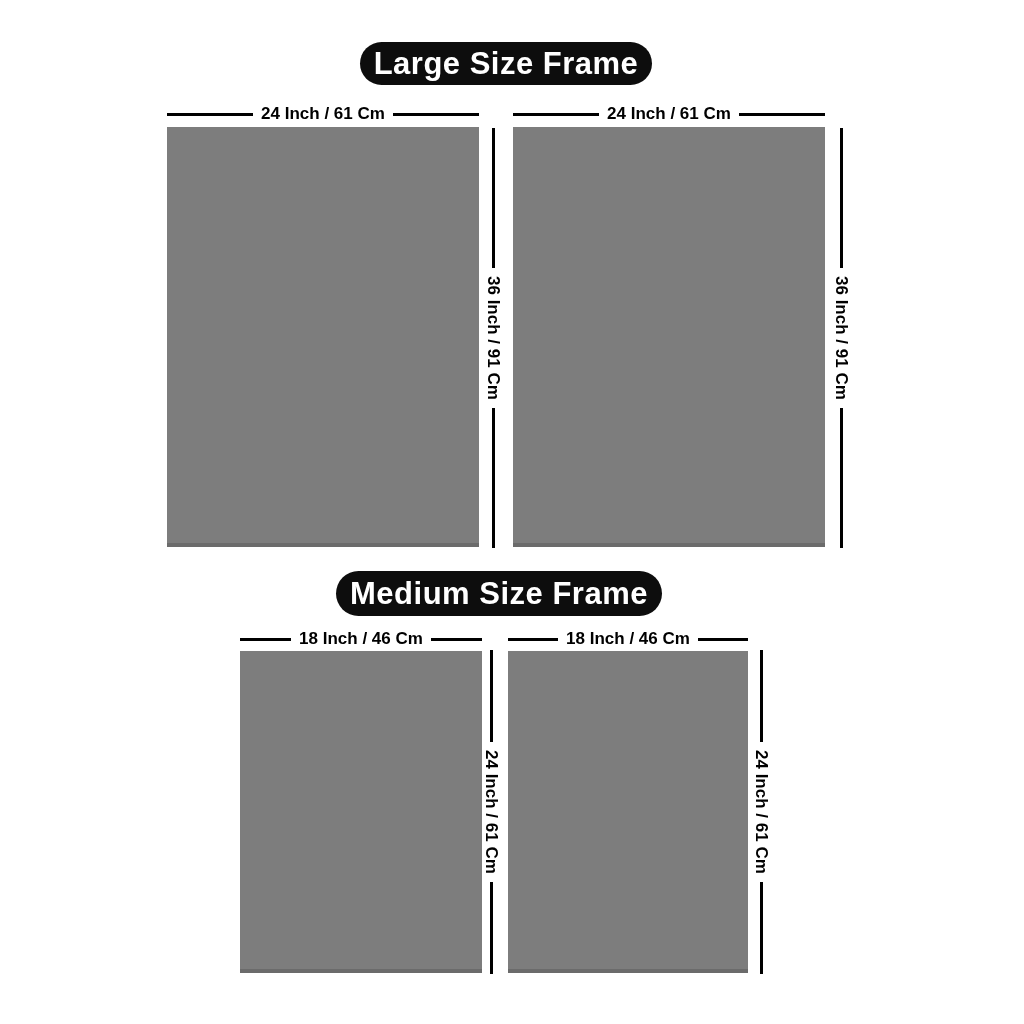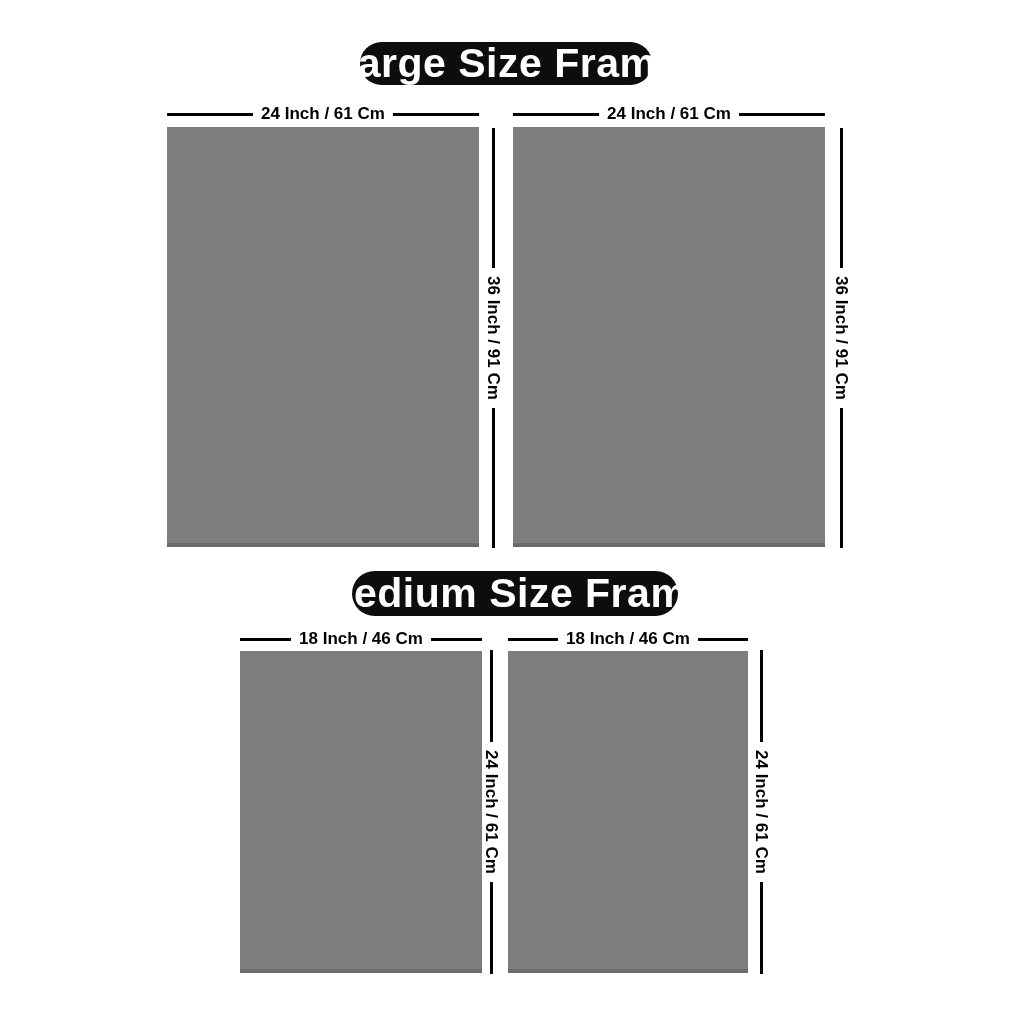"Large Size Frame" .pill { font-size: 41px -> 31px }
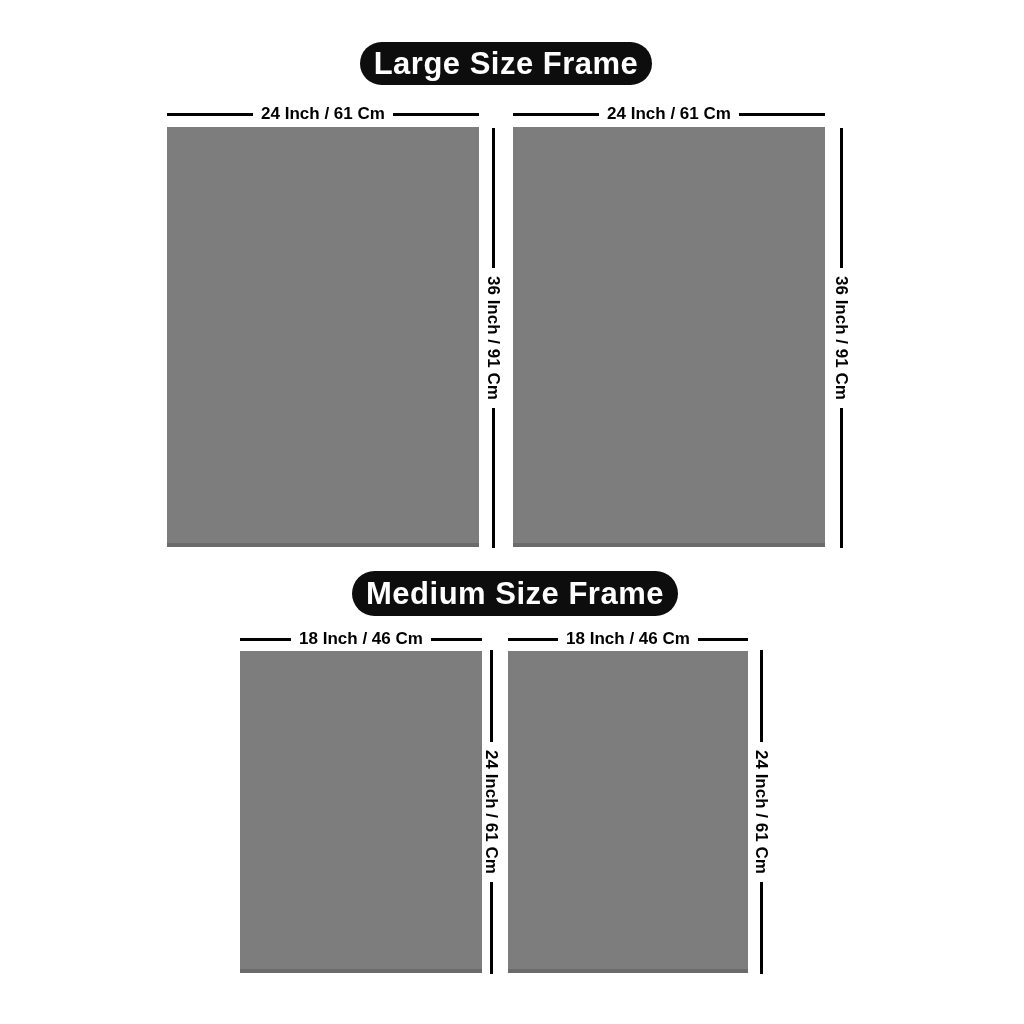"Medium Size Frame" #pill-medium { left: 352px -> 336px }
